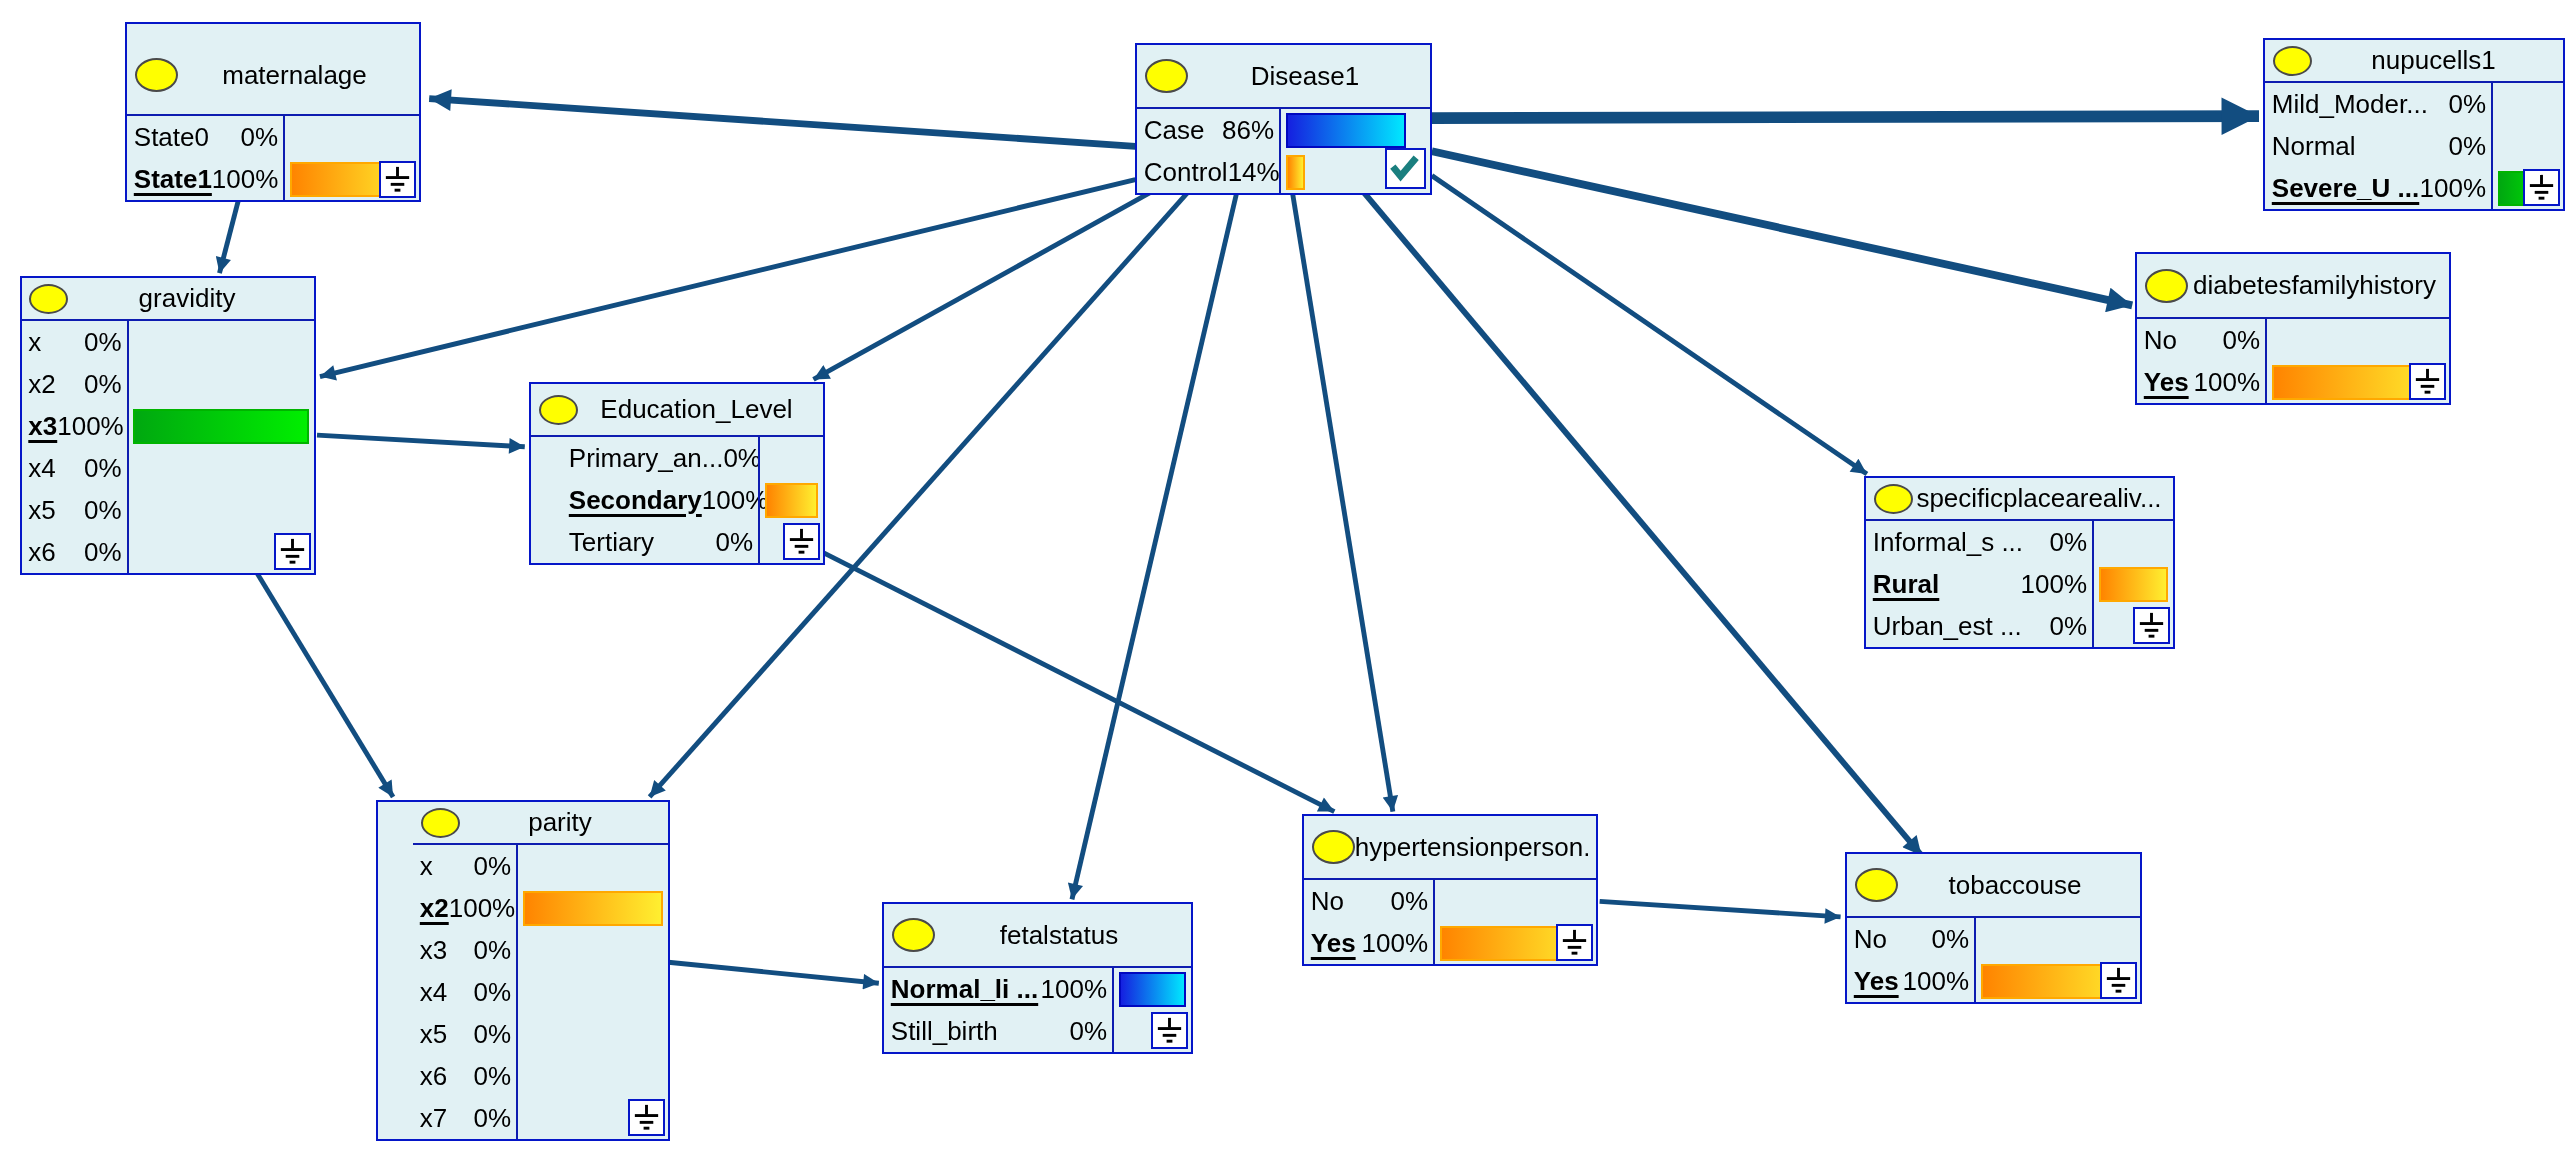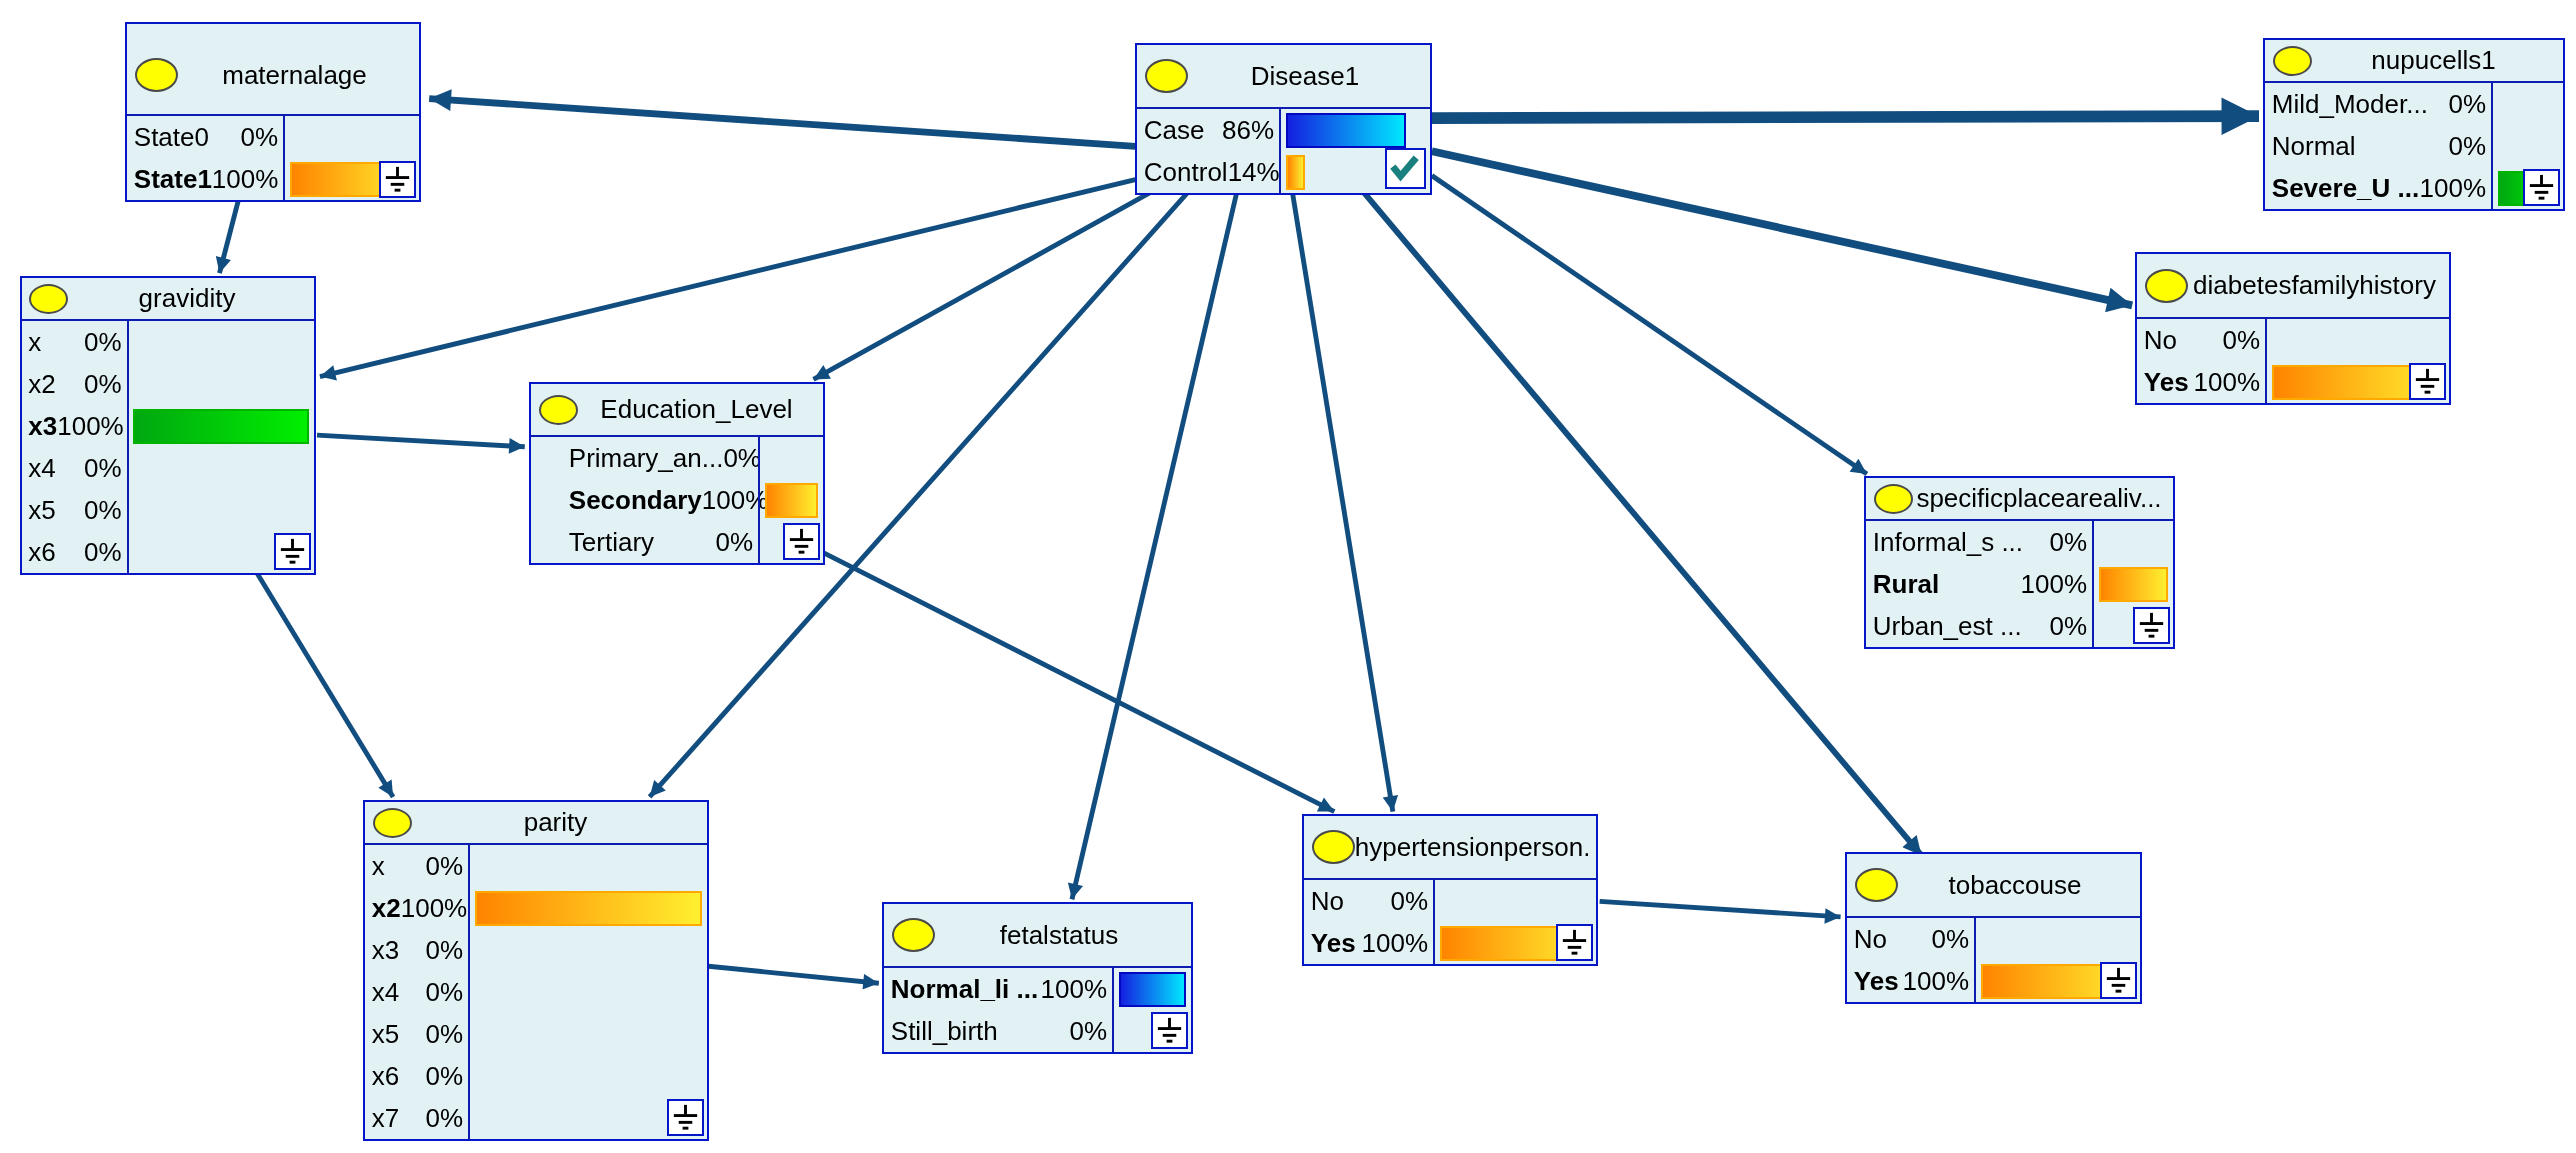"State1" .state.active { text-decoration: none -> underline }
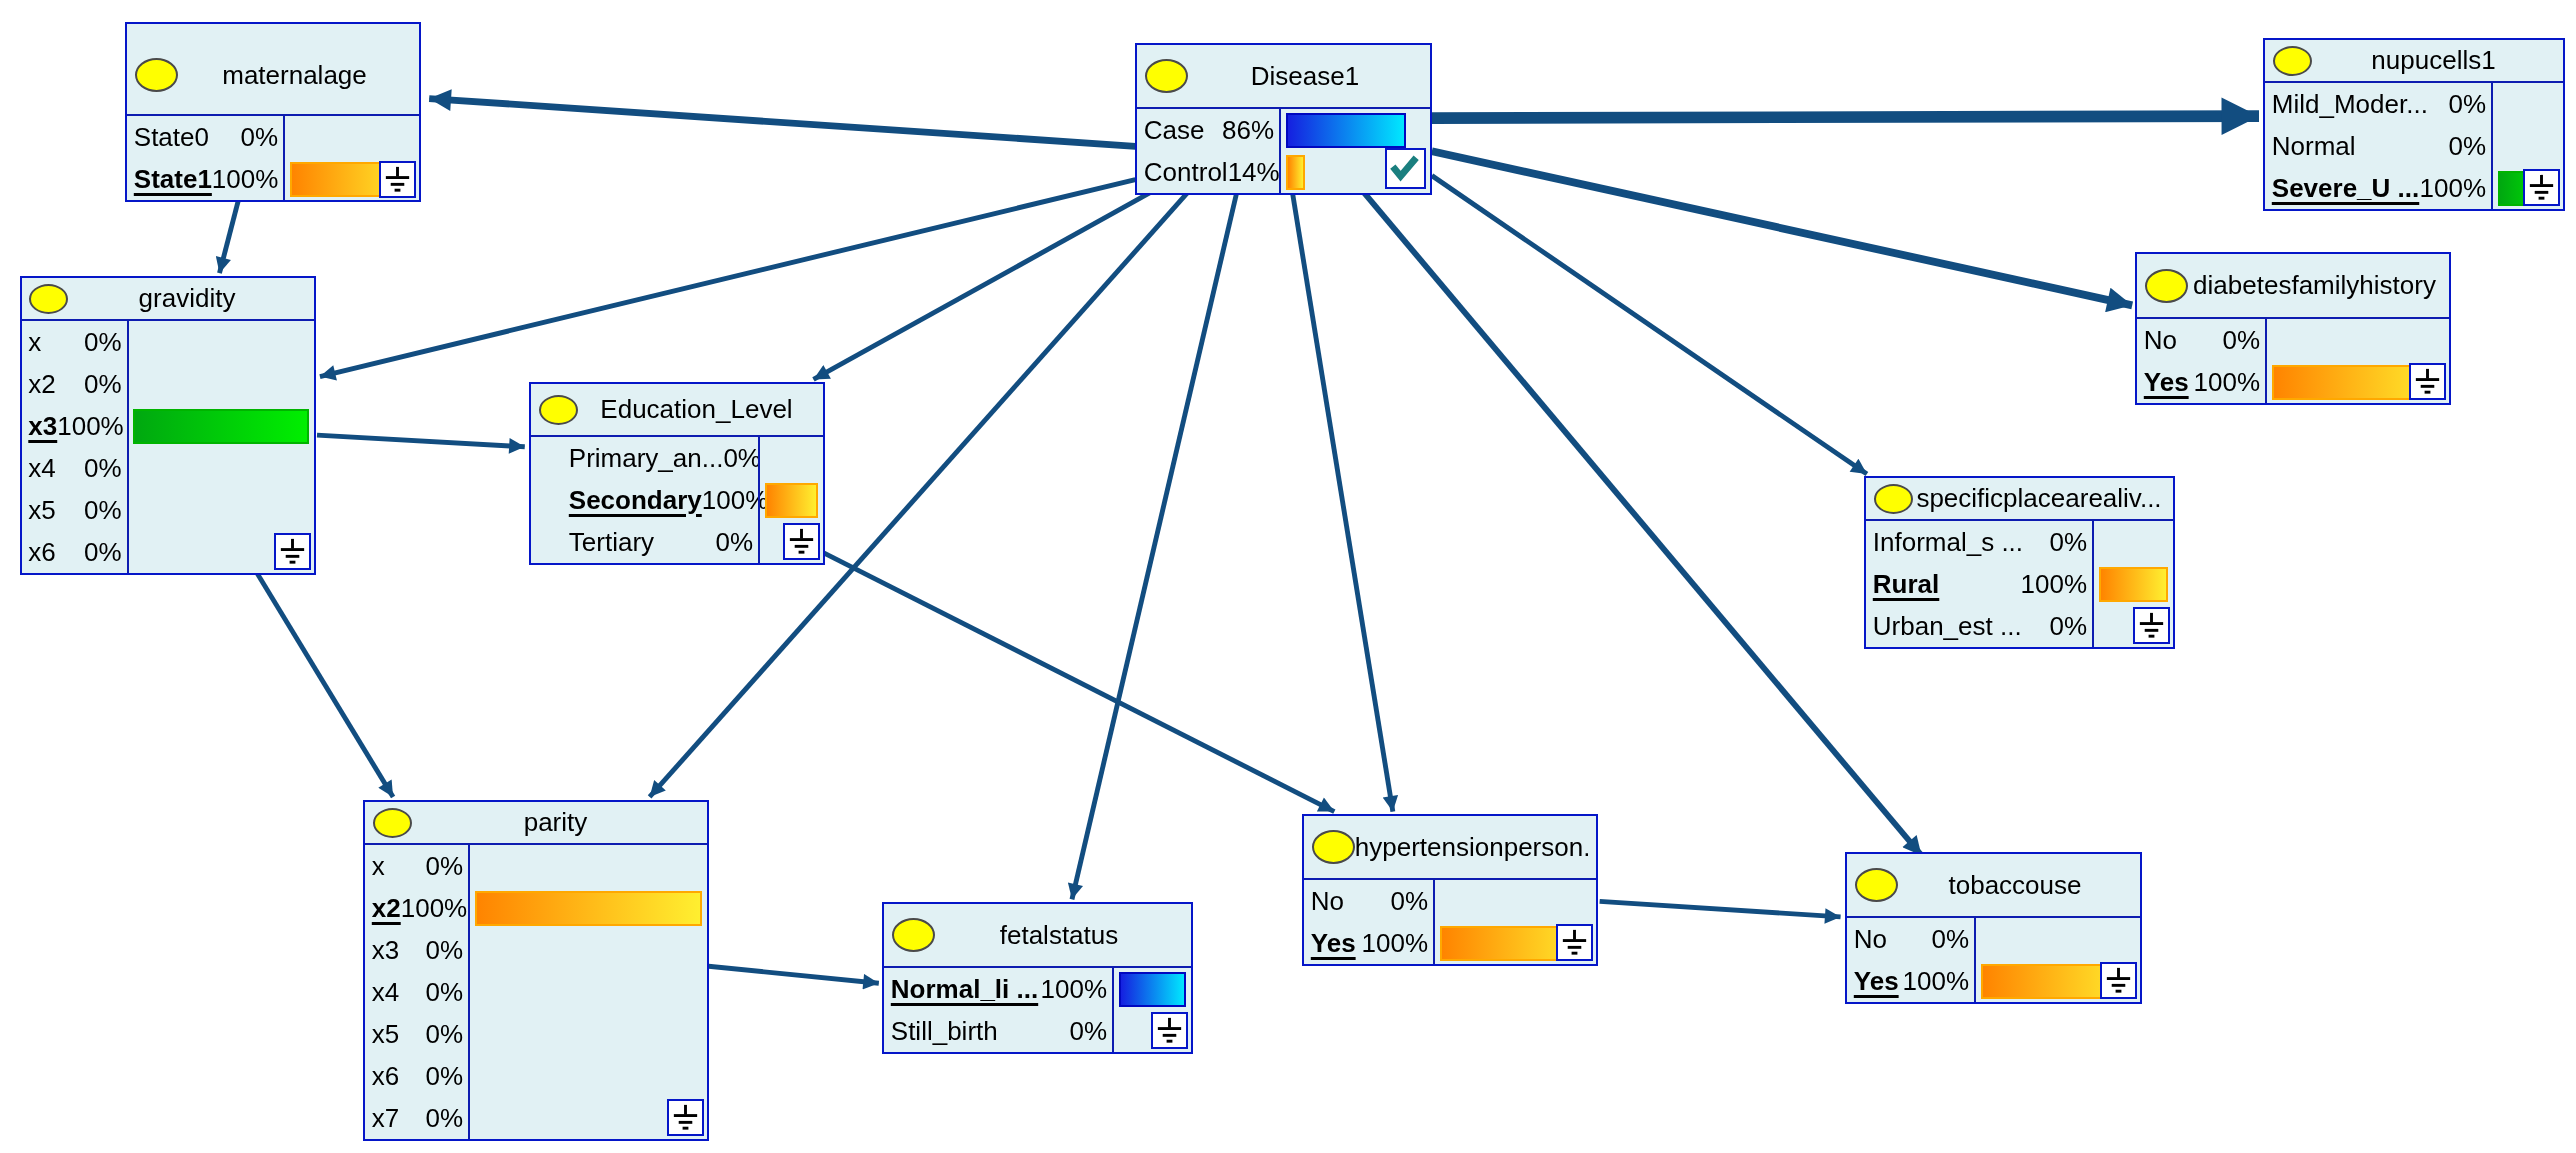"parity" div.node { left: 363px -> 376px; padding-left: none -> 35px; width: 346px -> 294px }
